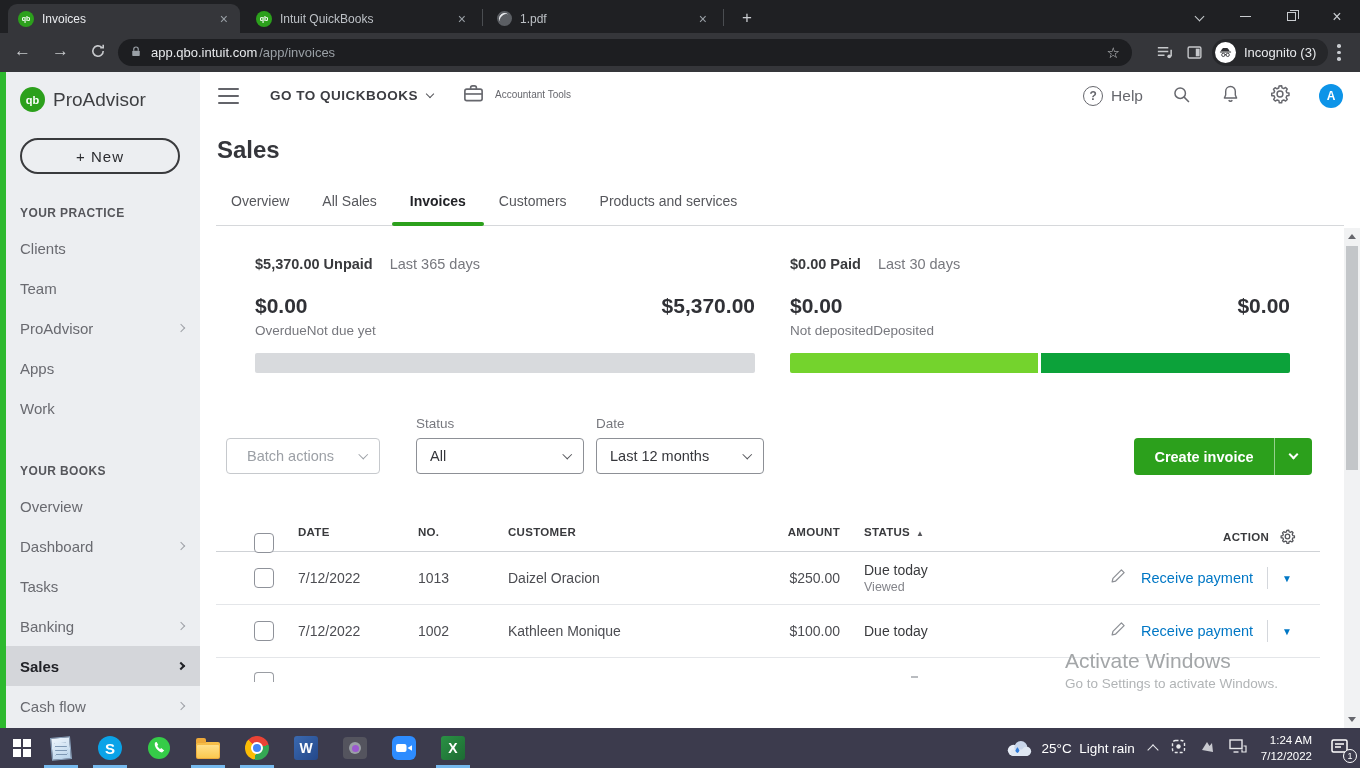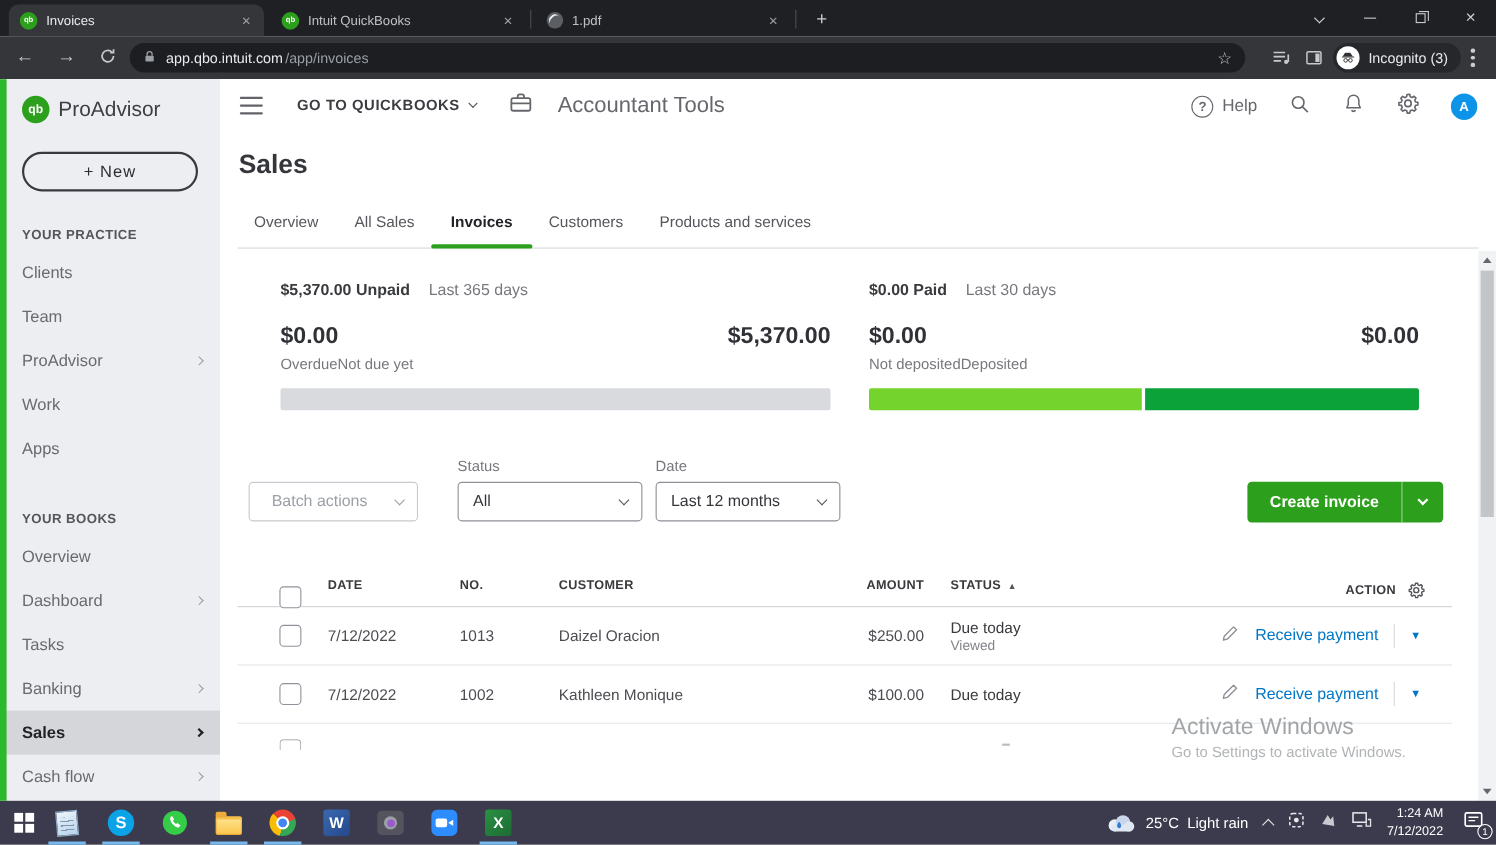"Accountant Tools" .acct-tools { font-size: 20px -> 10px; gap: 22px -> 10px }
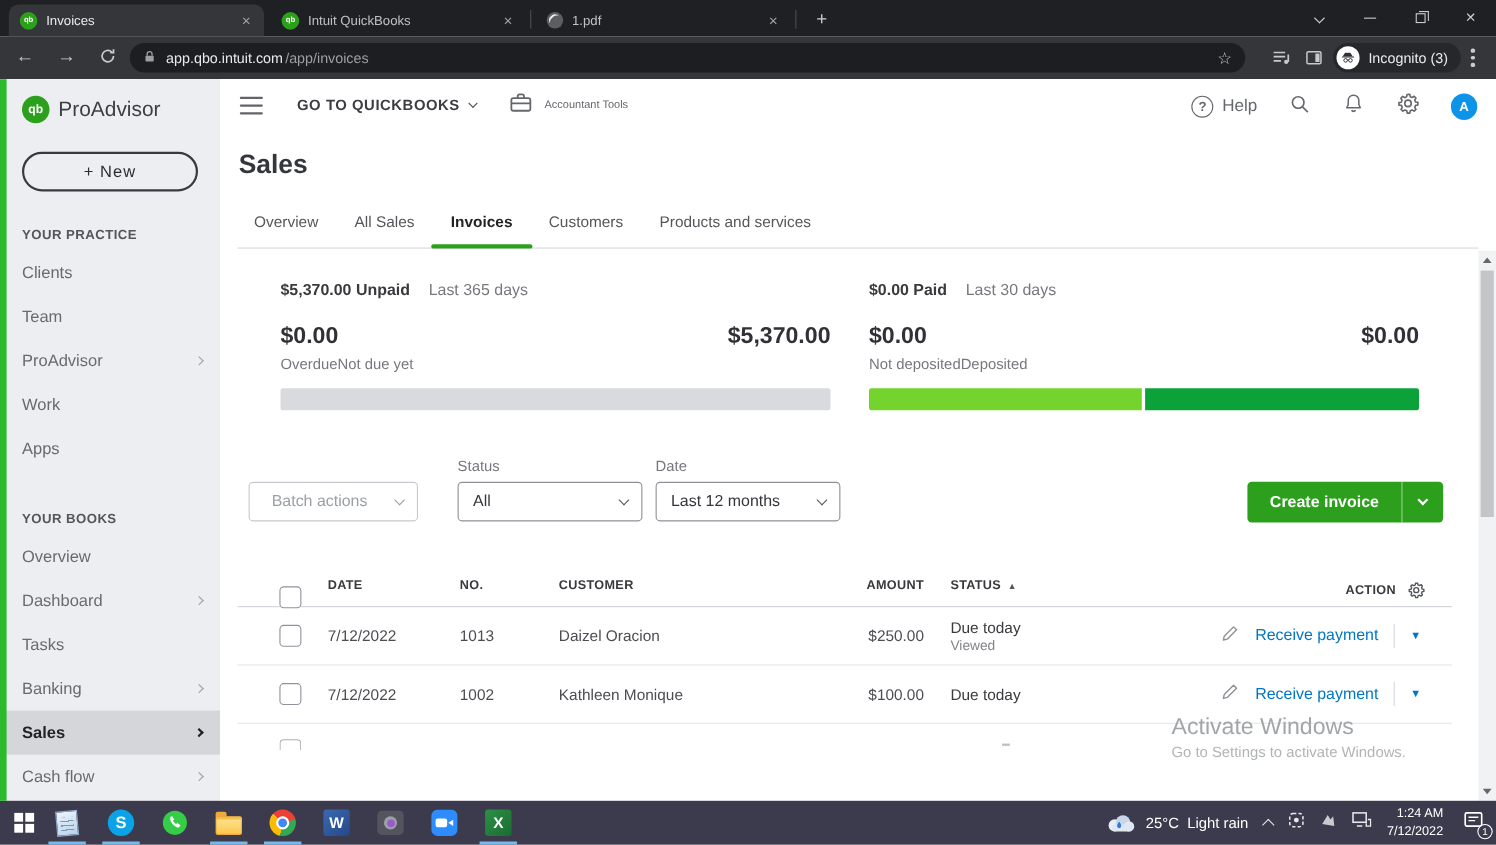"Work" div.nav-item { order: before "Apps" -> after "Apps" }
